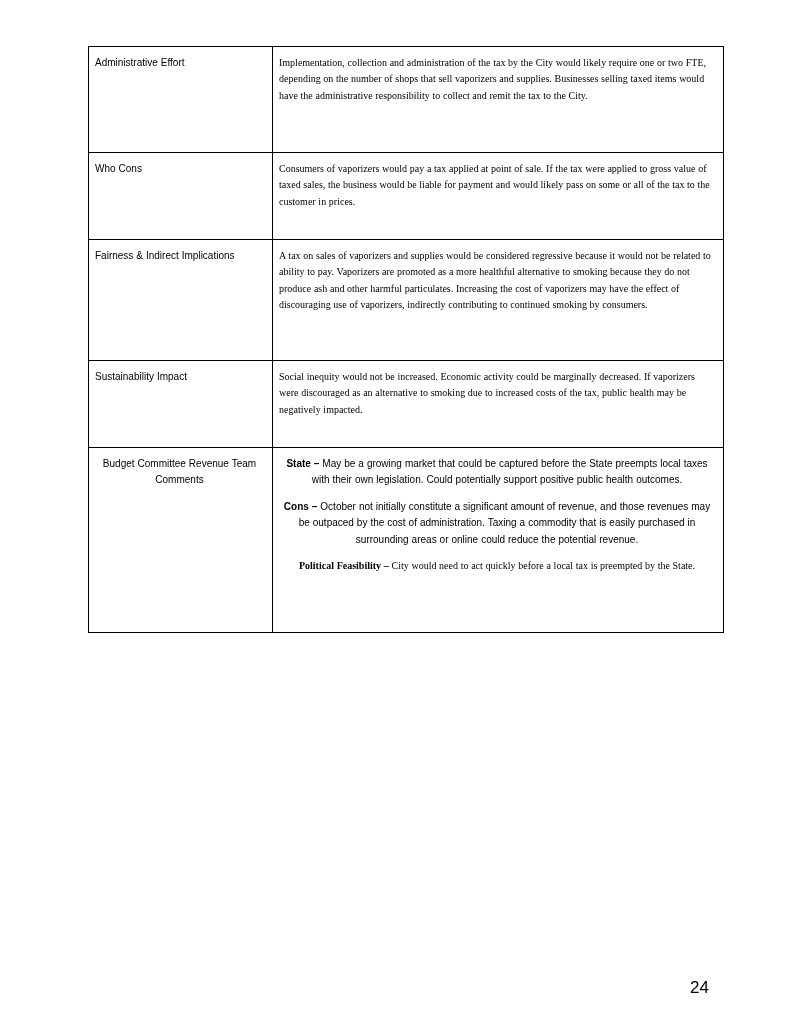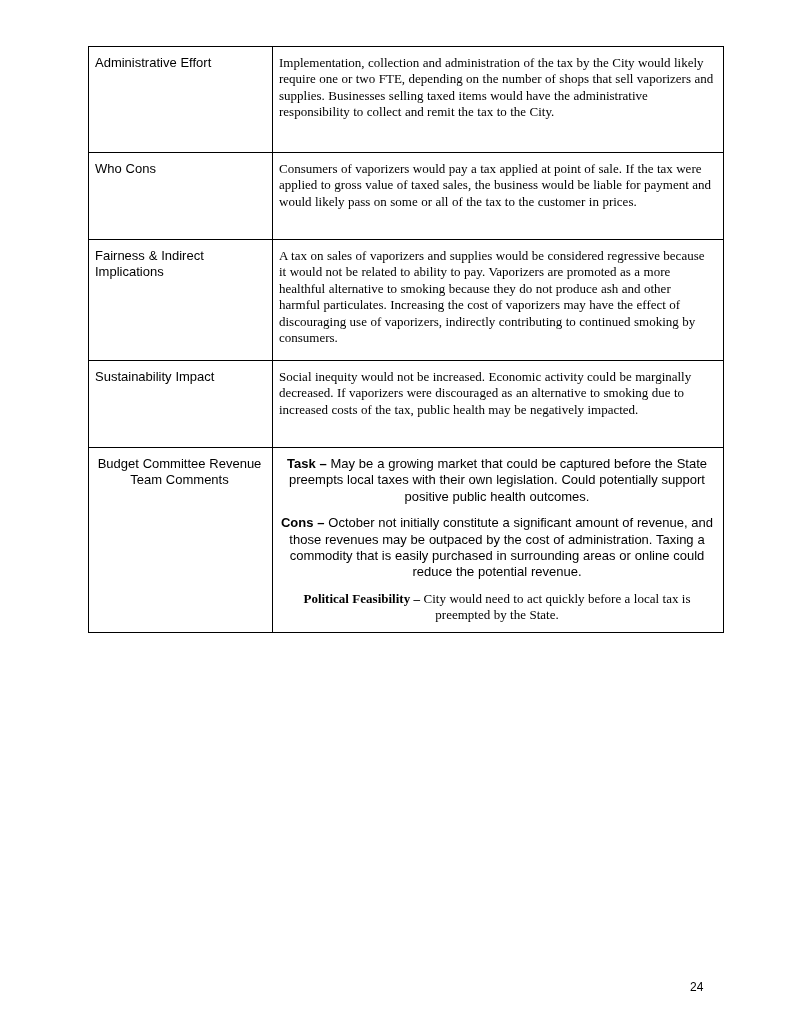"Administrative Effort" table.info-table td { font-size: 13px -> 10px }
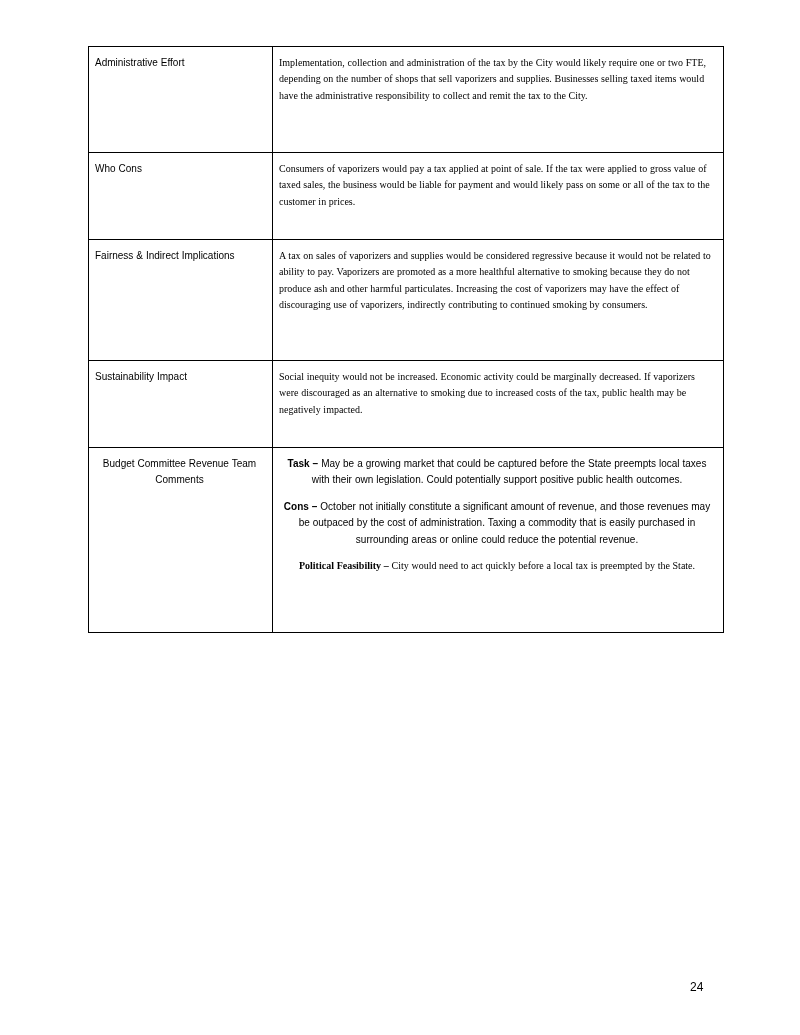"Task –" span.lead-in { text: Task -> State }
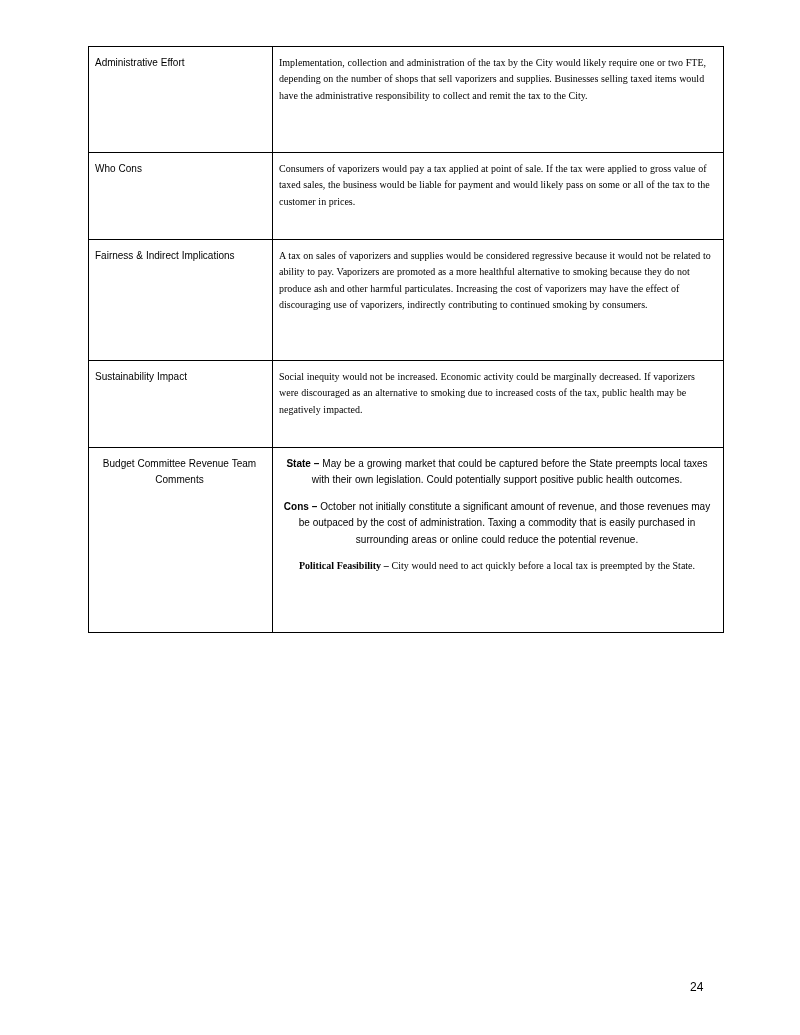"24" .page-number { font-size: 12px -> 17px }
